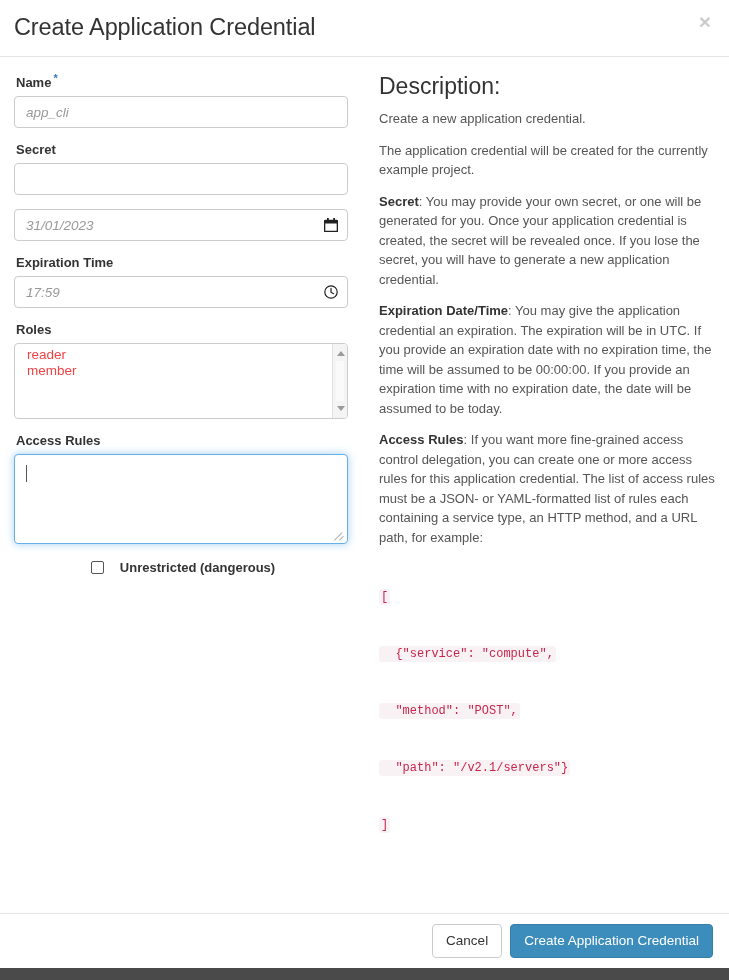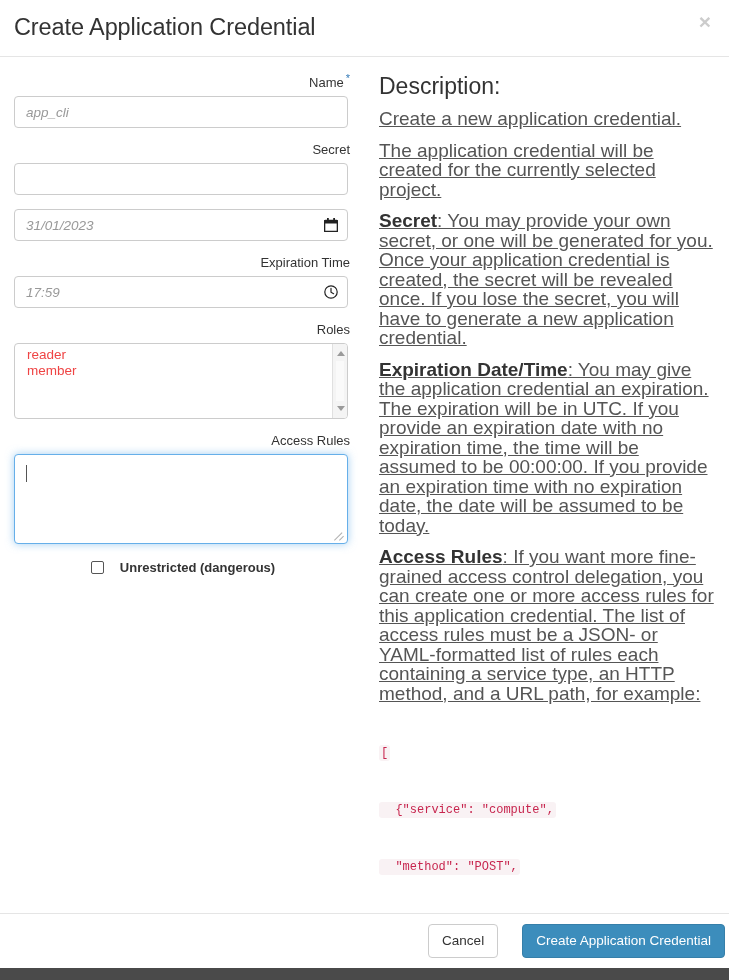"Name *" .form-label { font-weight: 400 -> 700; text-align: right -> none }
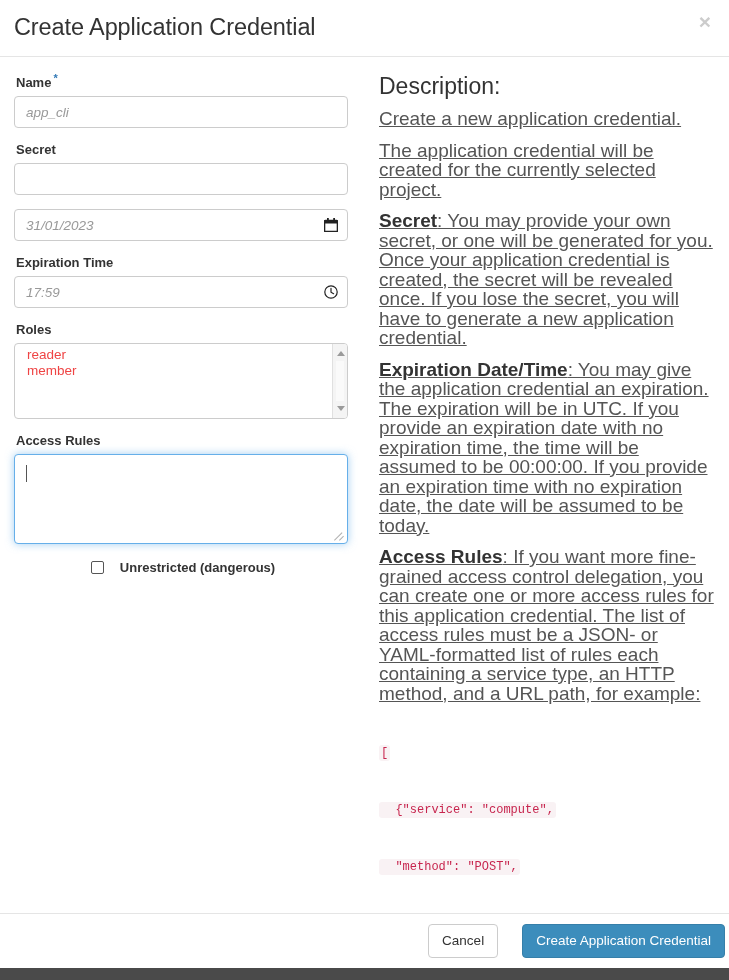"Create a new application credential." .desc-p { font-size: 19px -> 13px; text-decoration: underline -> none }
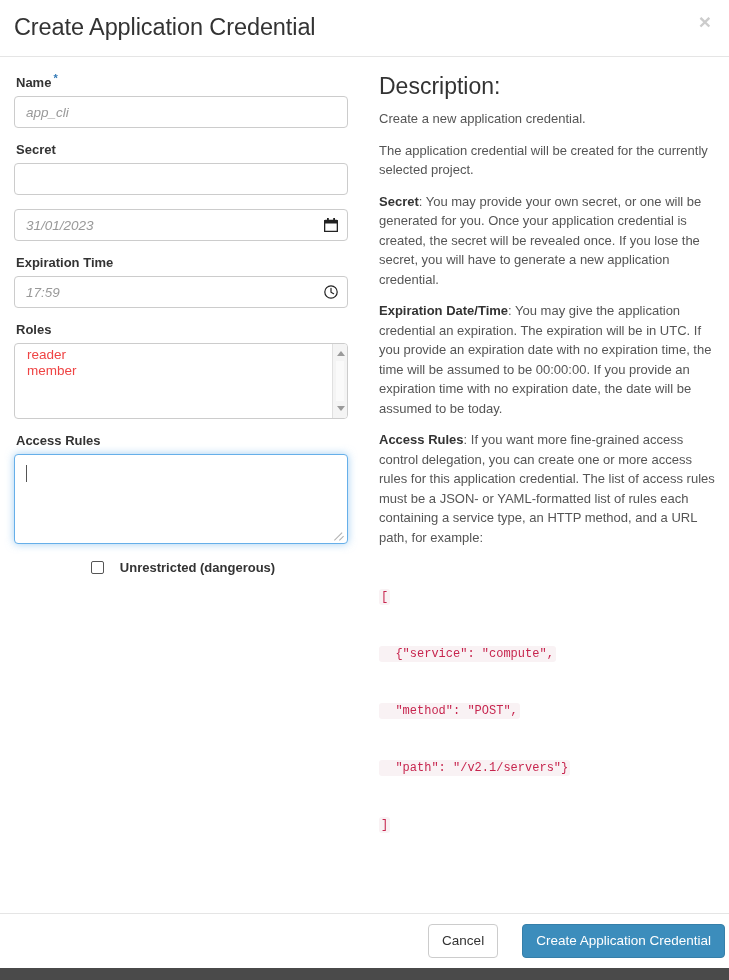"The application credential will be" span { text: selected -> example }
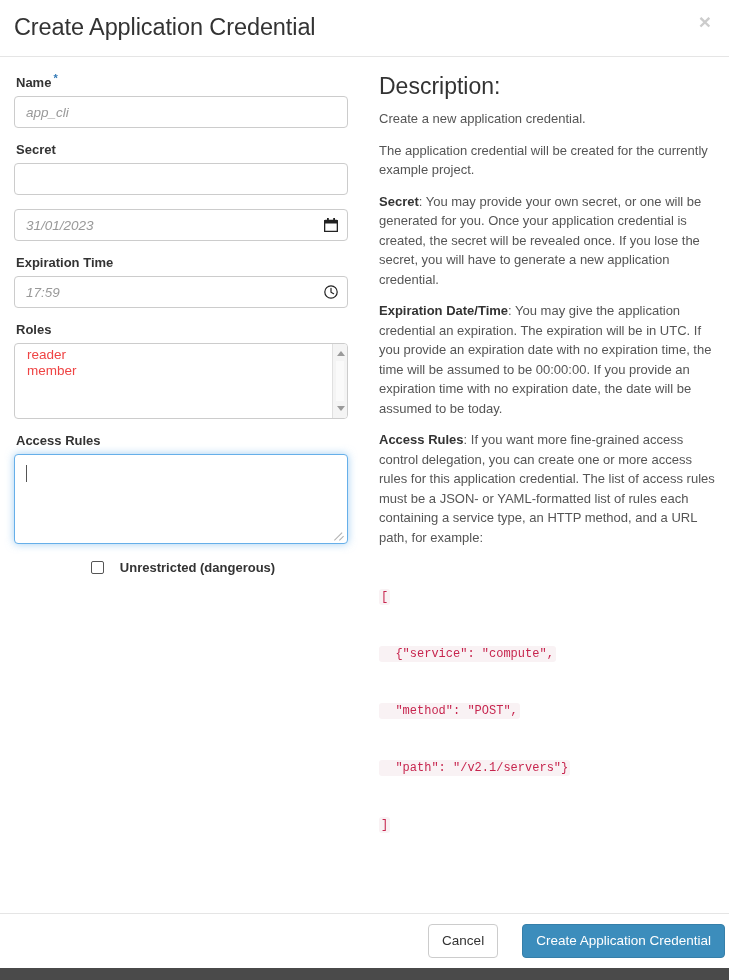"Cancel" .modal-footer { gap: 24px -> 8px; padding-right: 4px -> 16px }
